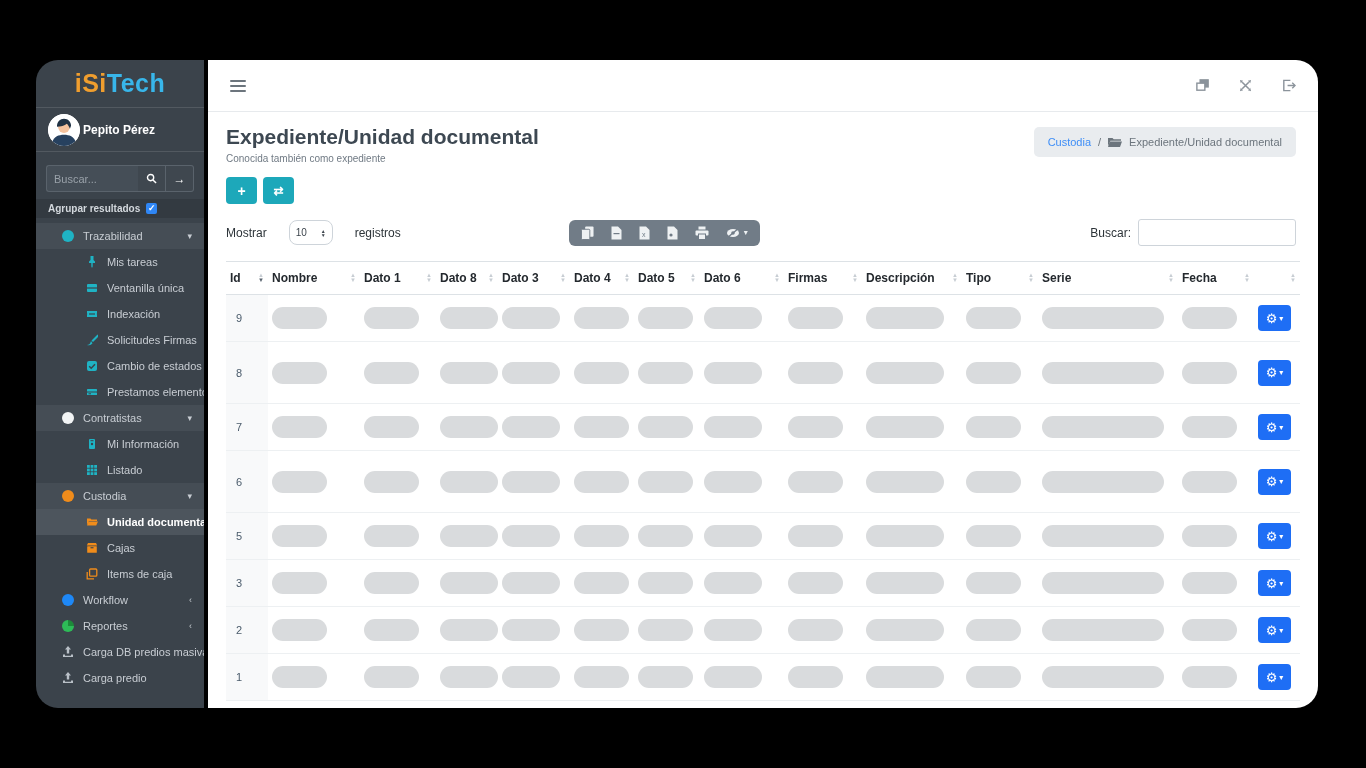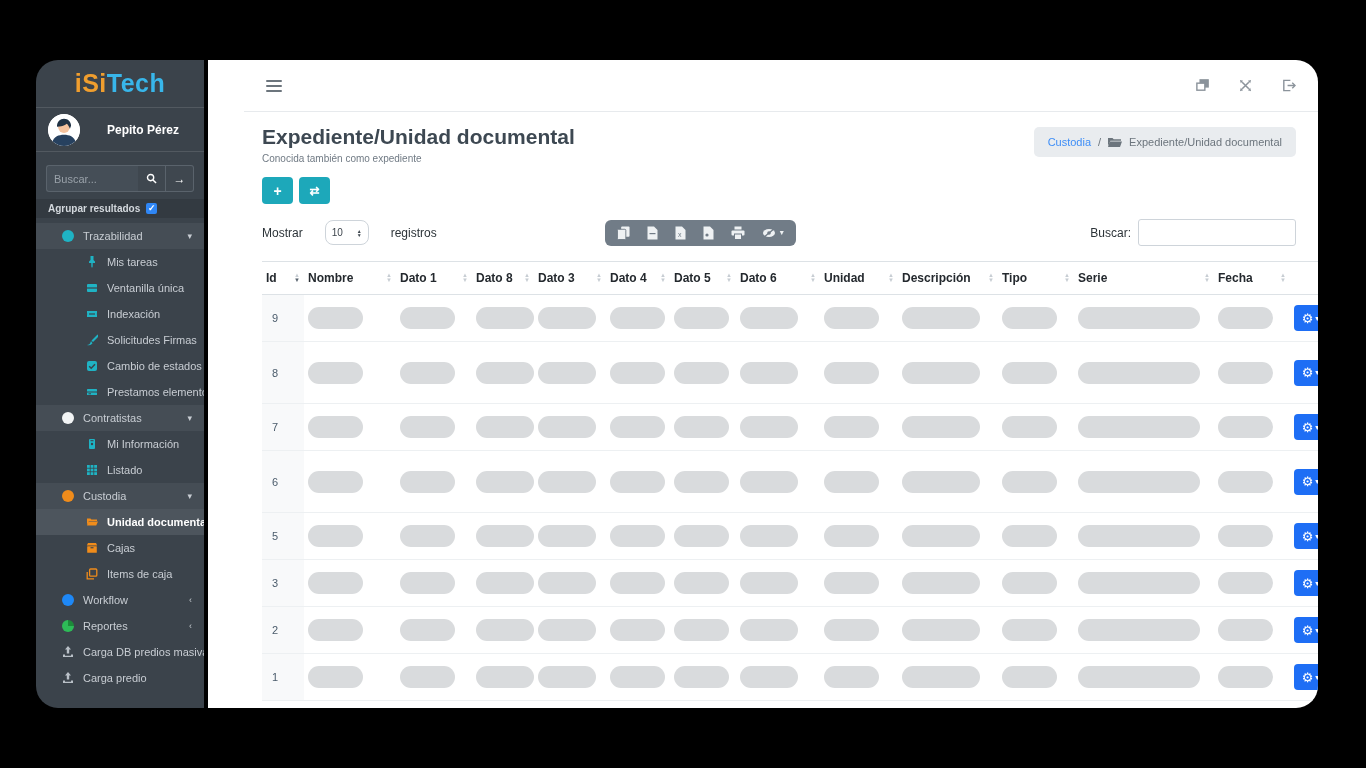"Pepito Pérez" .user-panel { gap: 27px -> 3px }
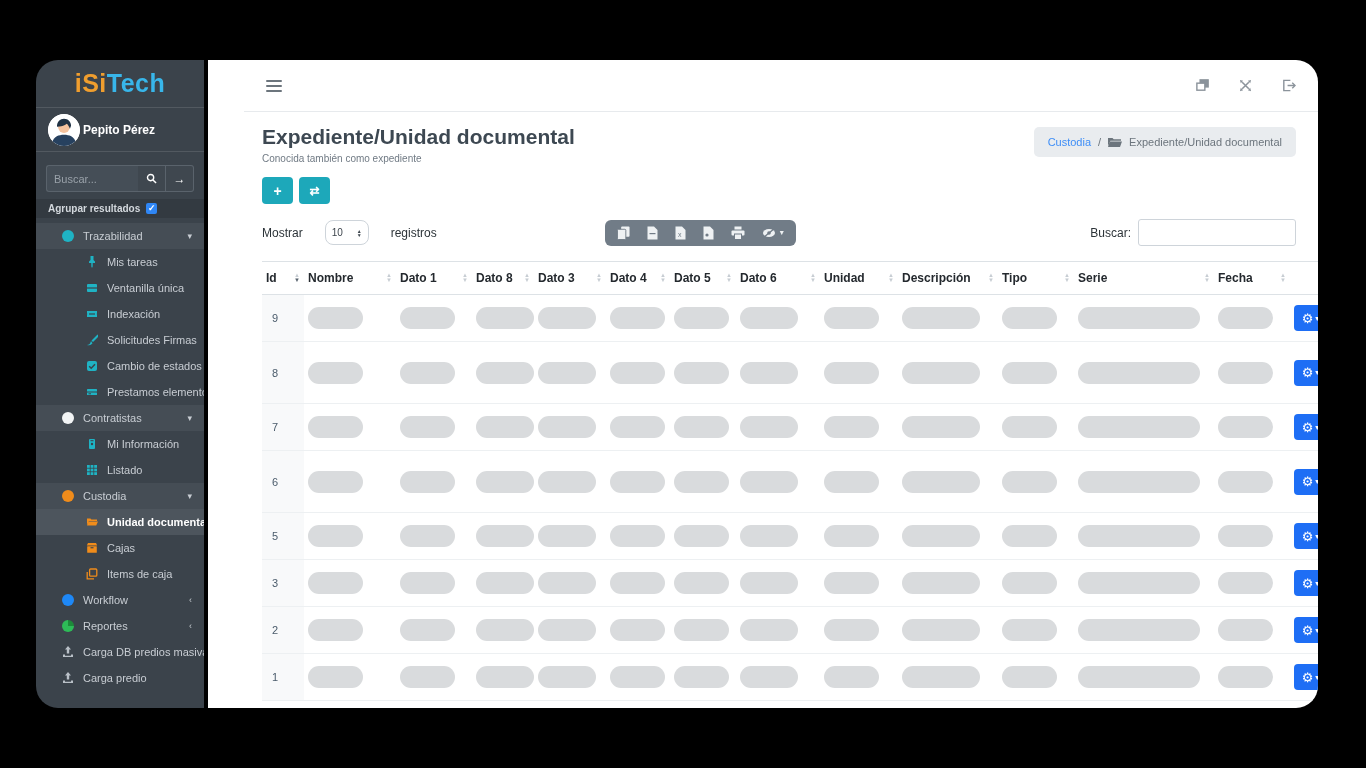"Expediente/Unidad documental" .main { padding-left: 36px -> none }
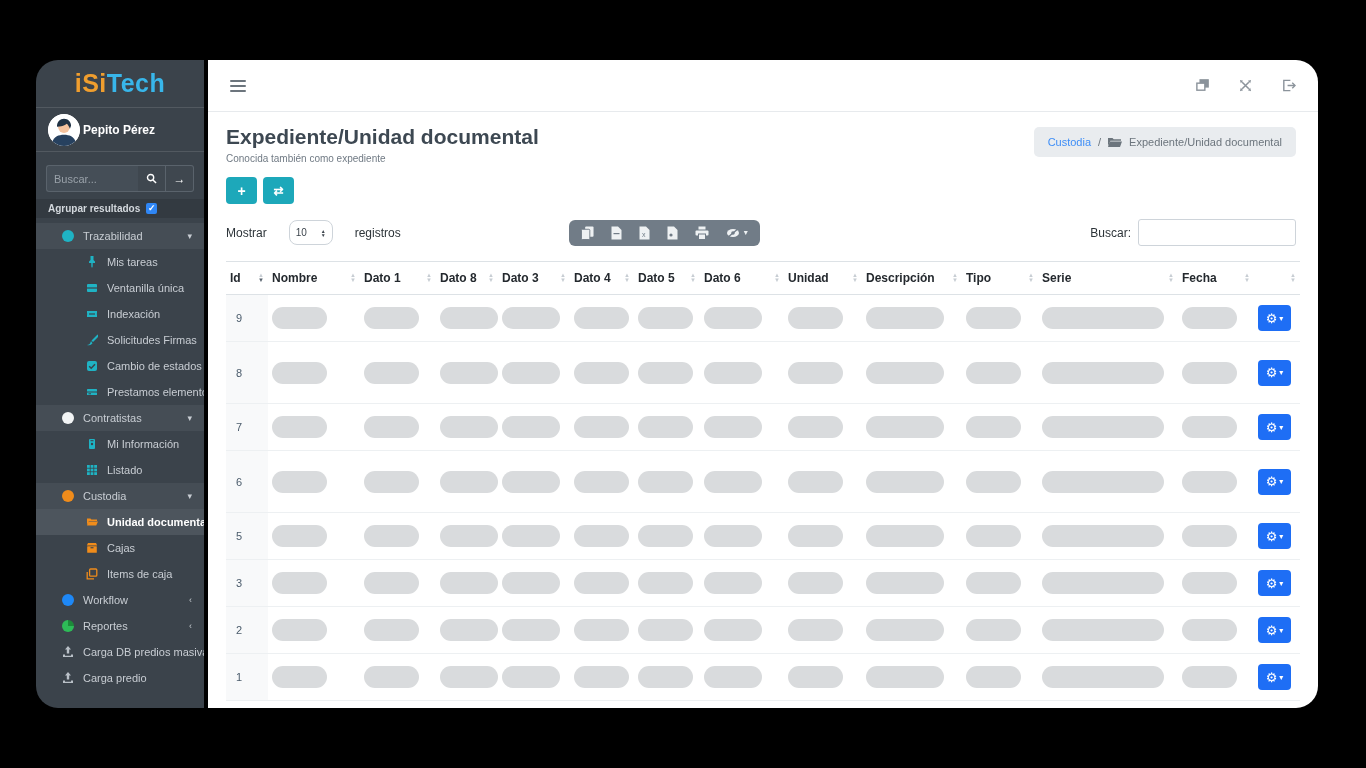"Unidad" span { text: Unidad -> Firmas }
